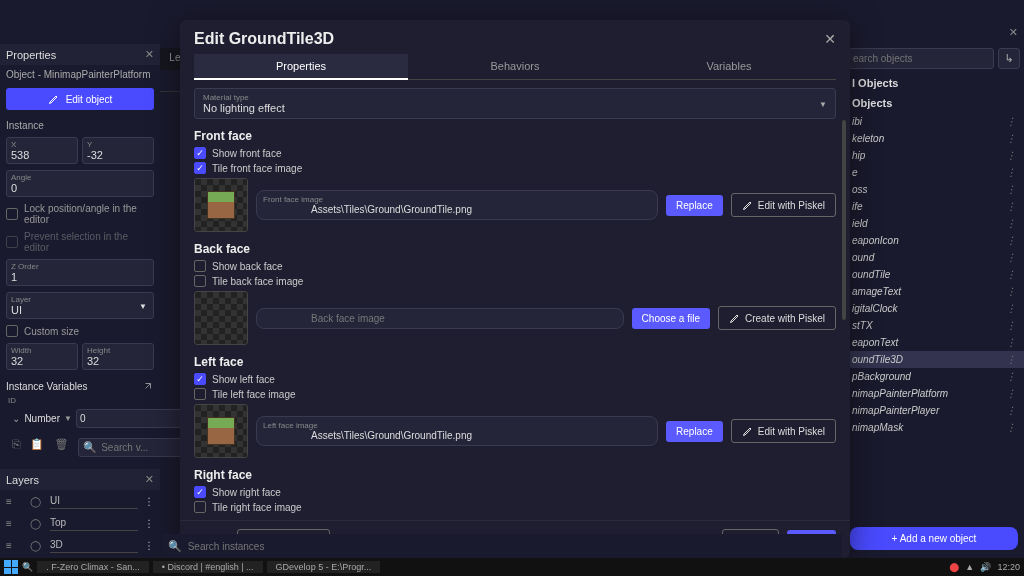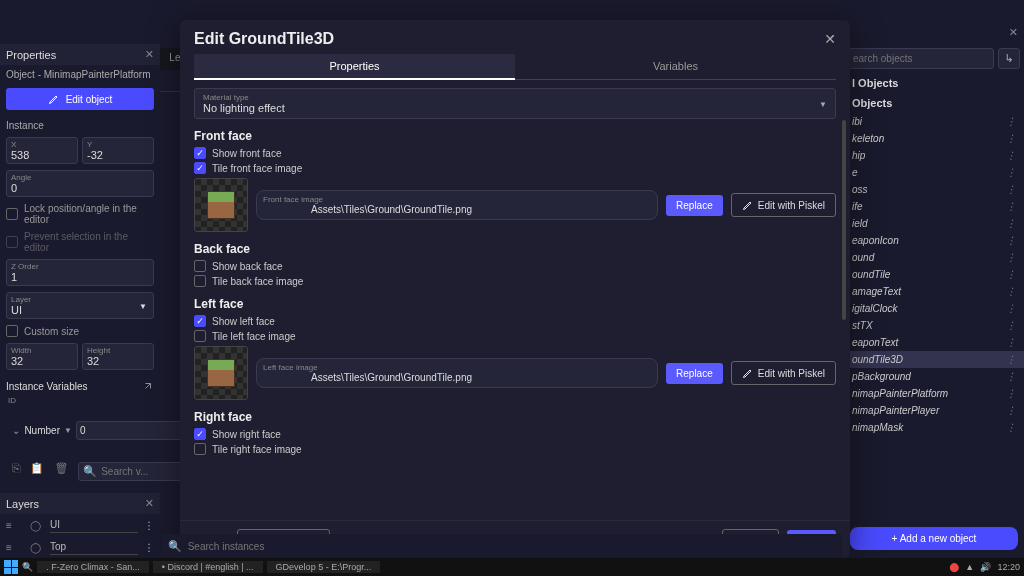"Behaviors" div.modal-tab { html: none -> <div>Behaviors</div> }
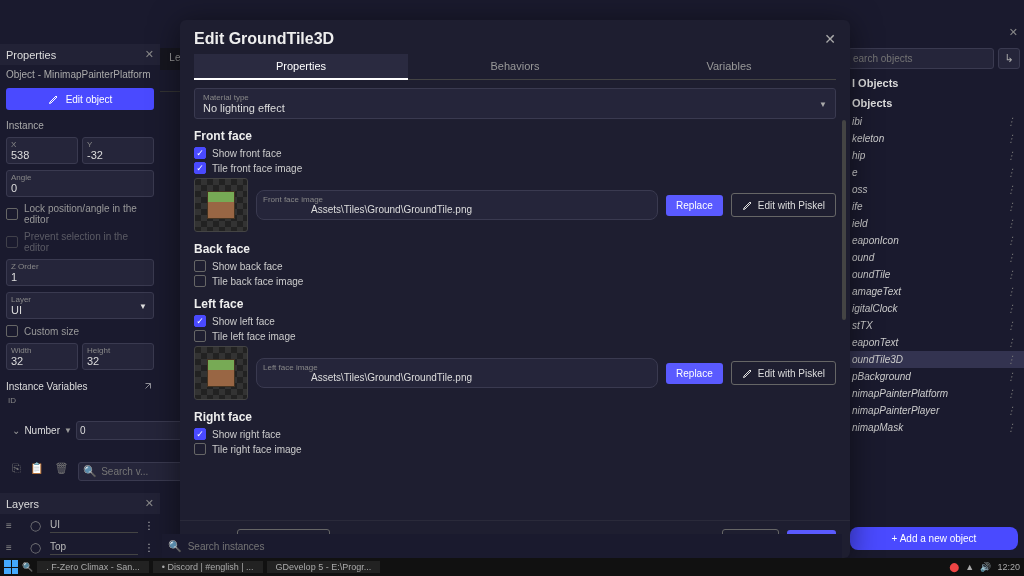"Back face image" div.face-img { html: none -> <div> <div></div> <div> <span>Back face image</span> </div> <div>Choose a file</div> <div> <svg> <path></path> </svg> <span>Create with Piskel</span> </div> </div> }
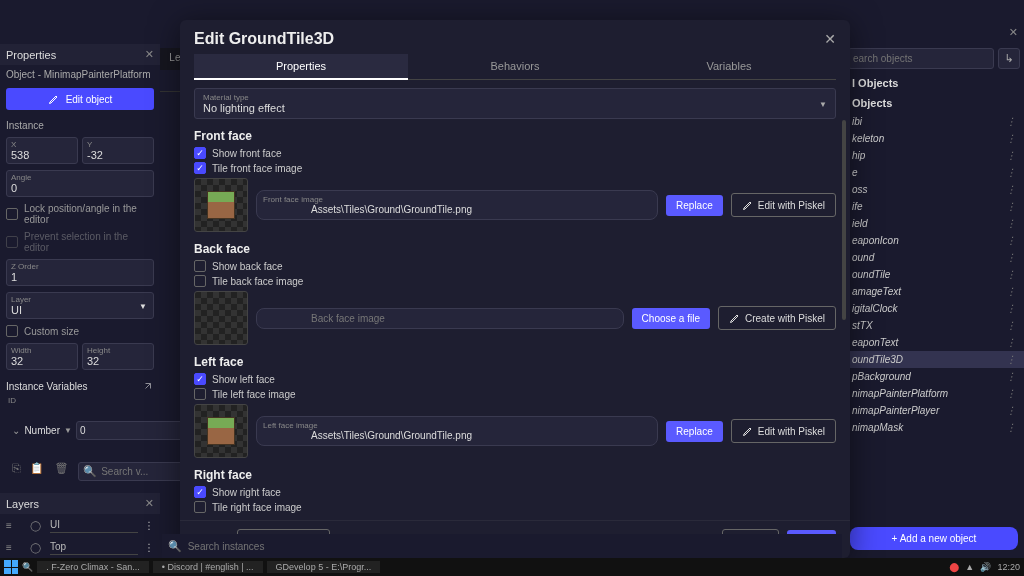"ID" div.sect { gap: 16px -> 4px }
